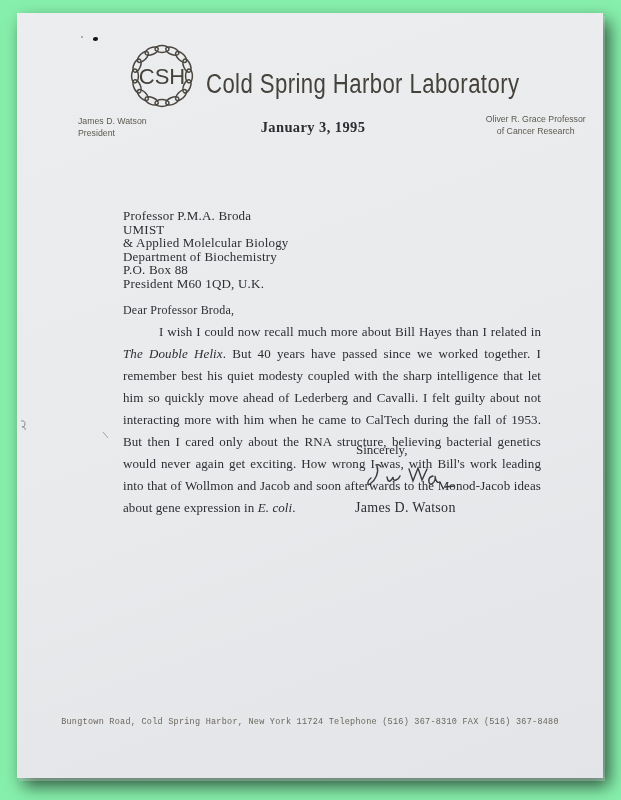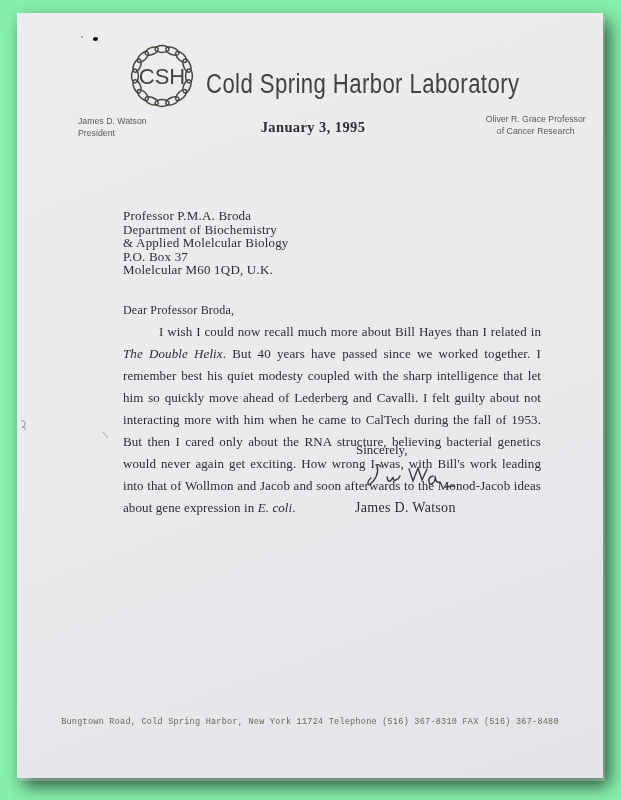"UMIST" div { html: none -> <div>UMIST</div> }
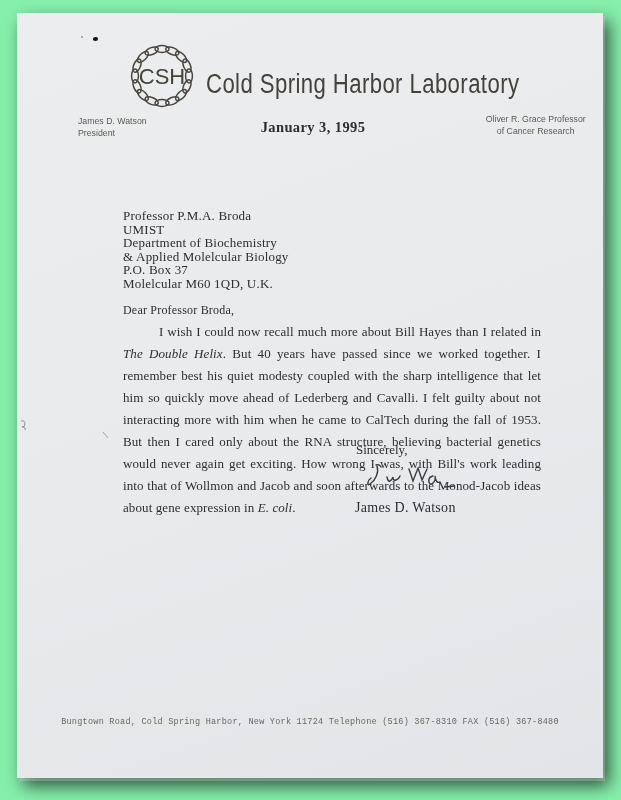"Department of Biochemistry" div { order: before "& Applied Molelcular Biology" -> after "& Applied Molelcular Biology" }
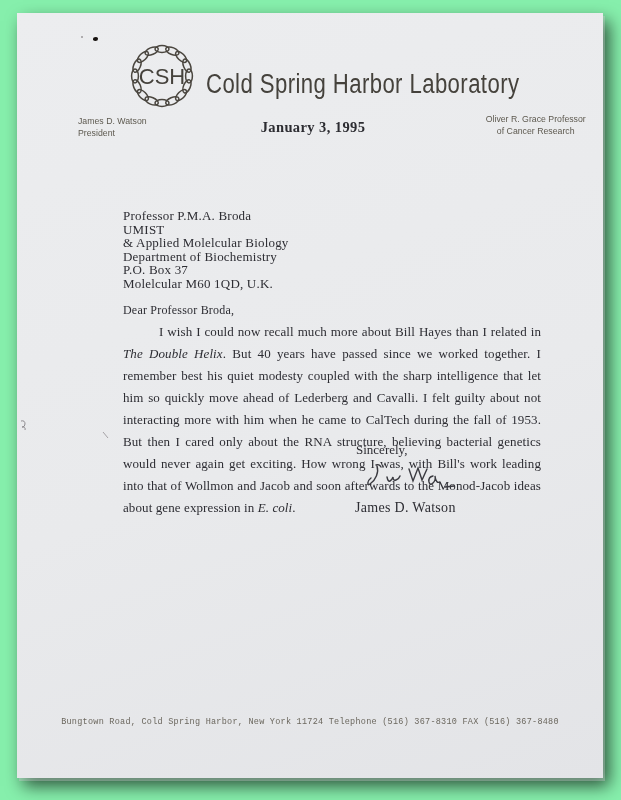"P.O. Box 37" div { text: 37 -> 88 }
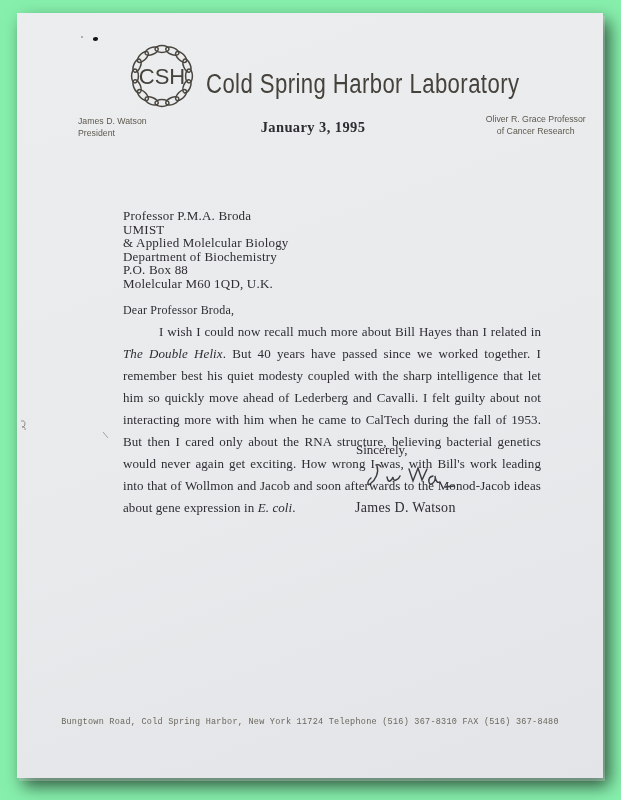"Molelcular M60 1QD, U.K." div { text: Molelcular -> President }
